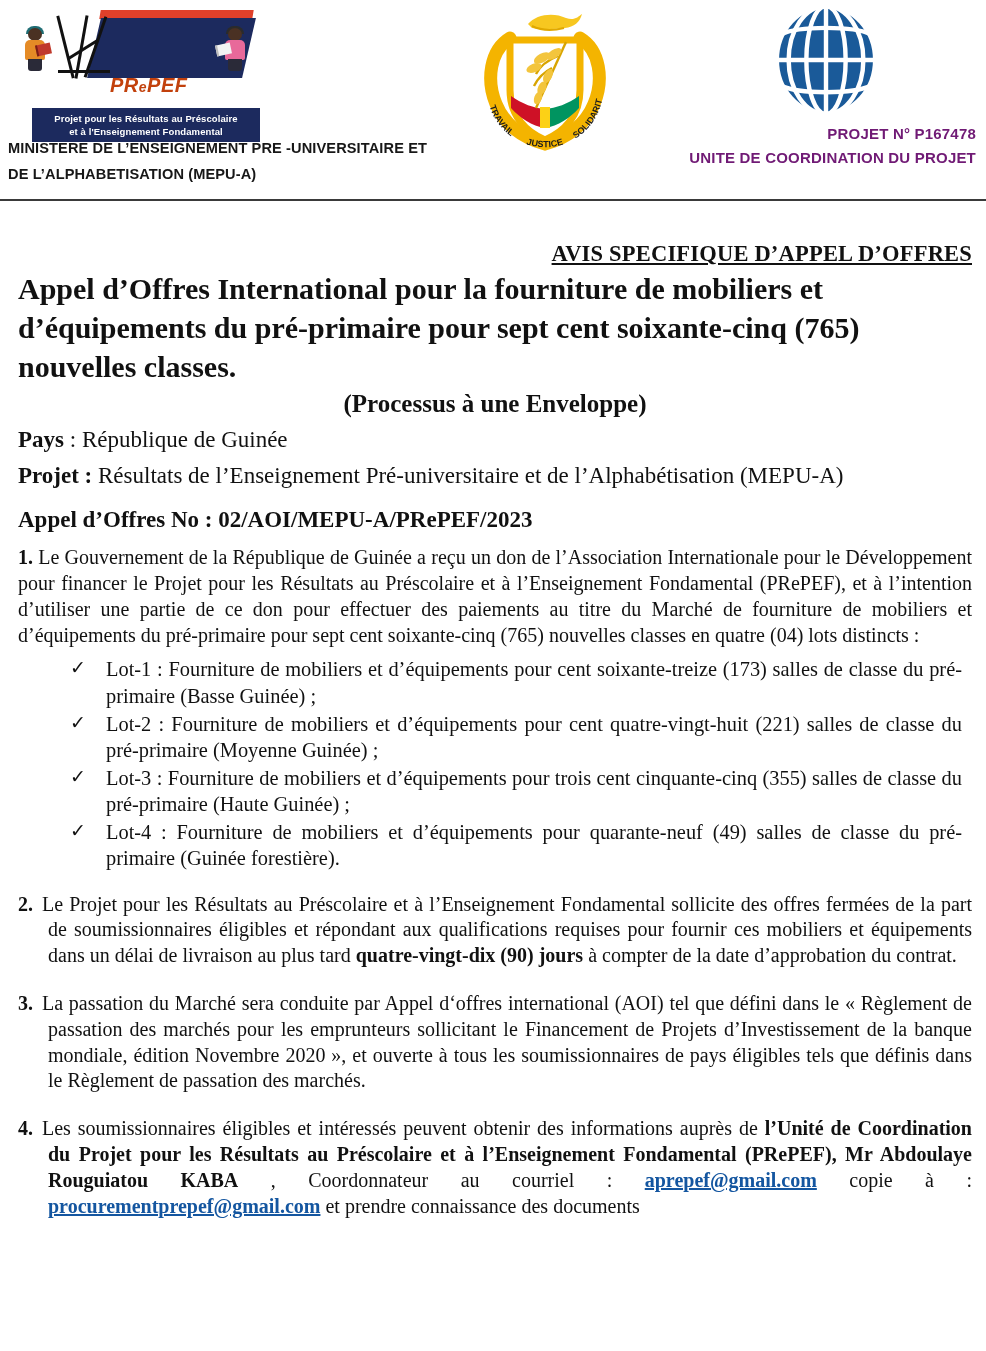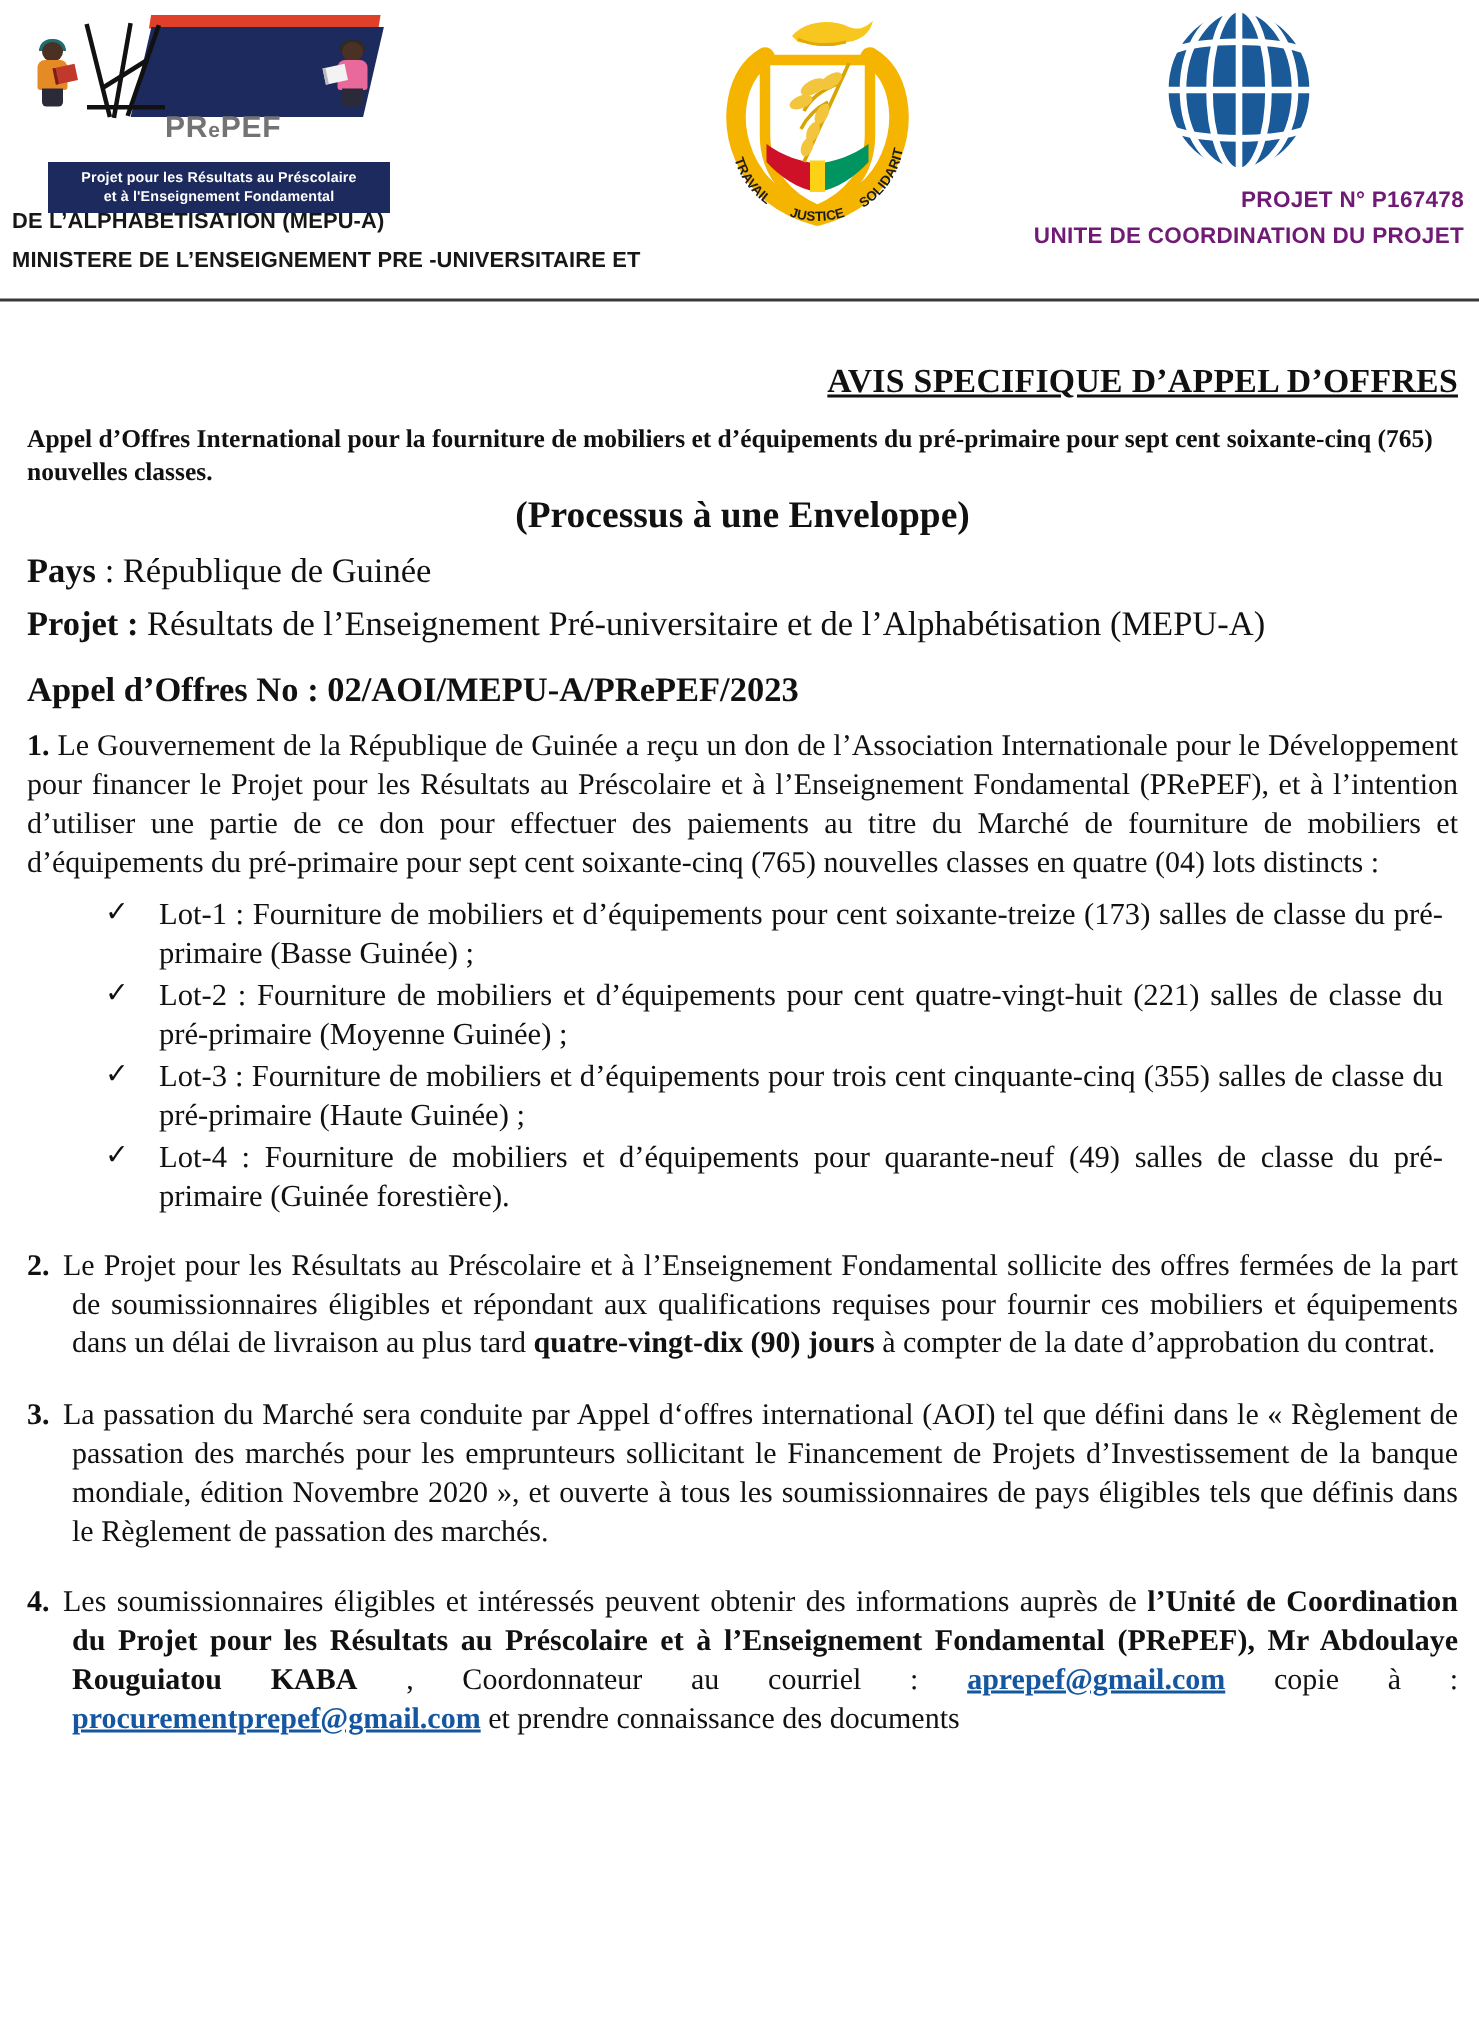"PRePEF" .prepef-word { color: #737373 -> #c2410c; font-style: none -> italic }
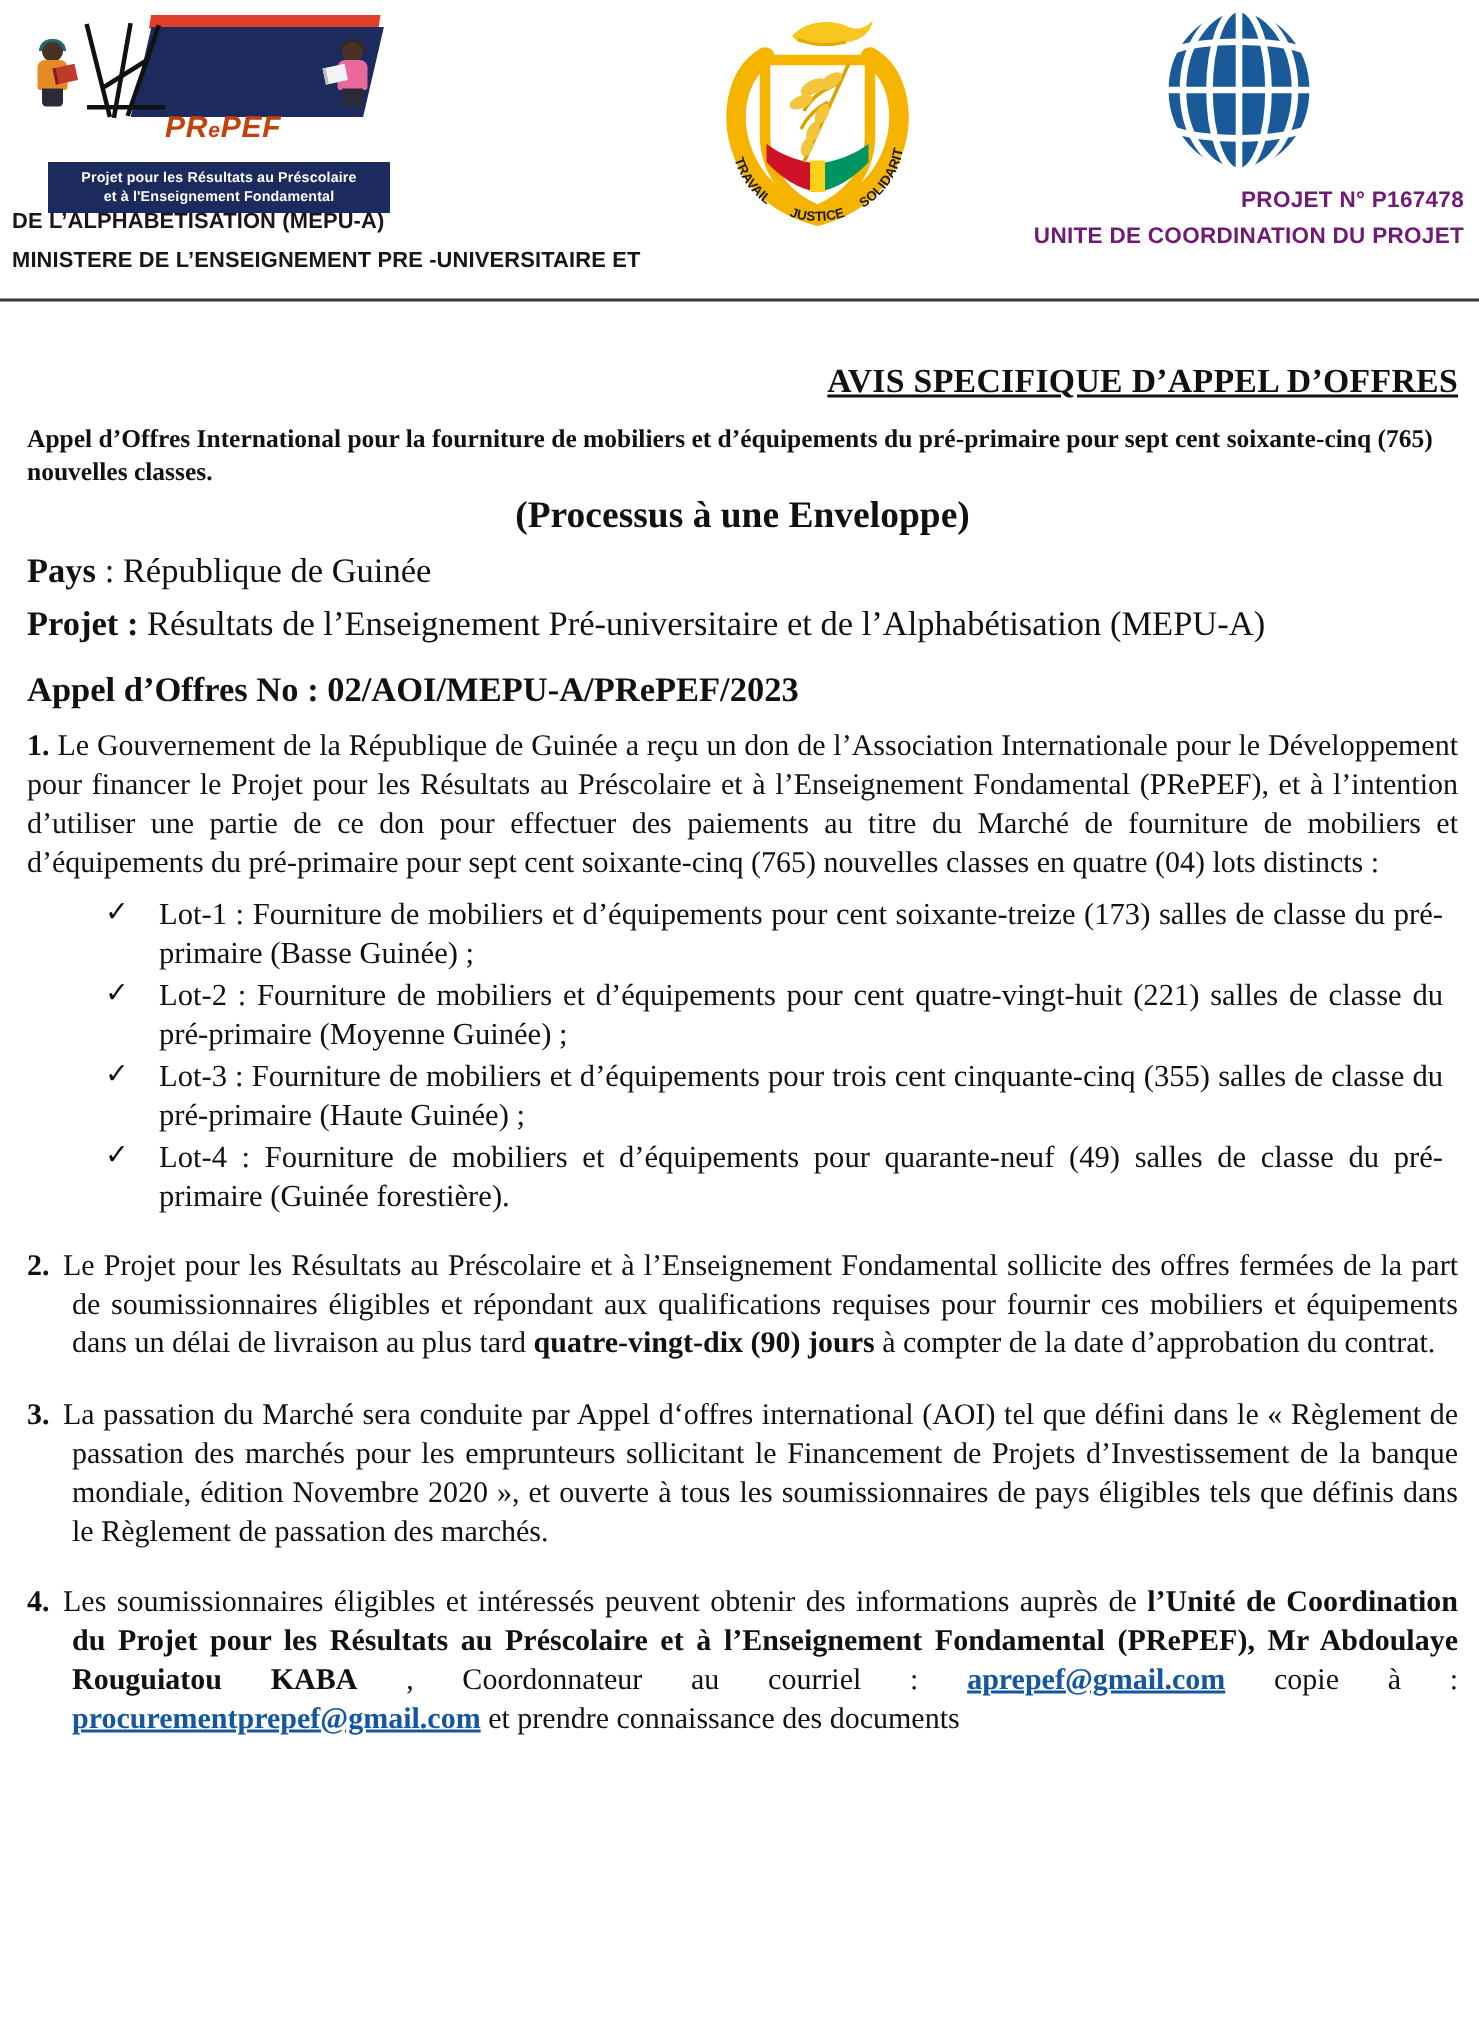"DE L’ALPHABETISATION (MEPU-A)" div { order: before "MINISTERE DE L’ENSEIGNEMENT PRE" -> after "MINISTERE DE L’ENSEIGNEMENT PRE" }
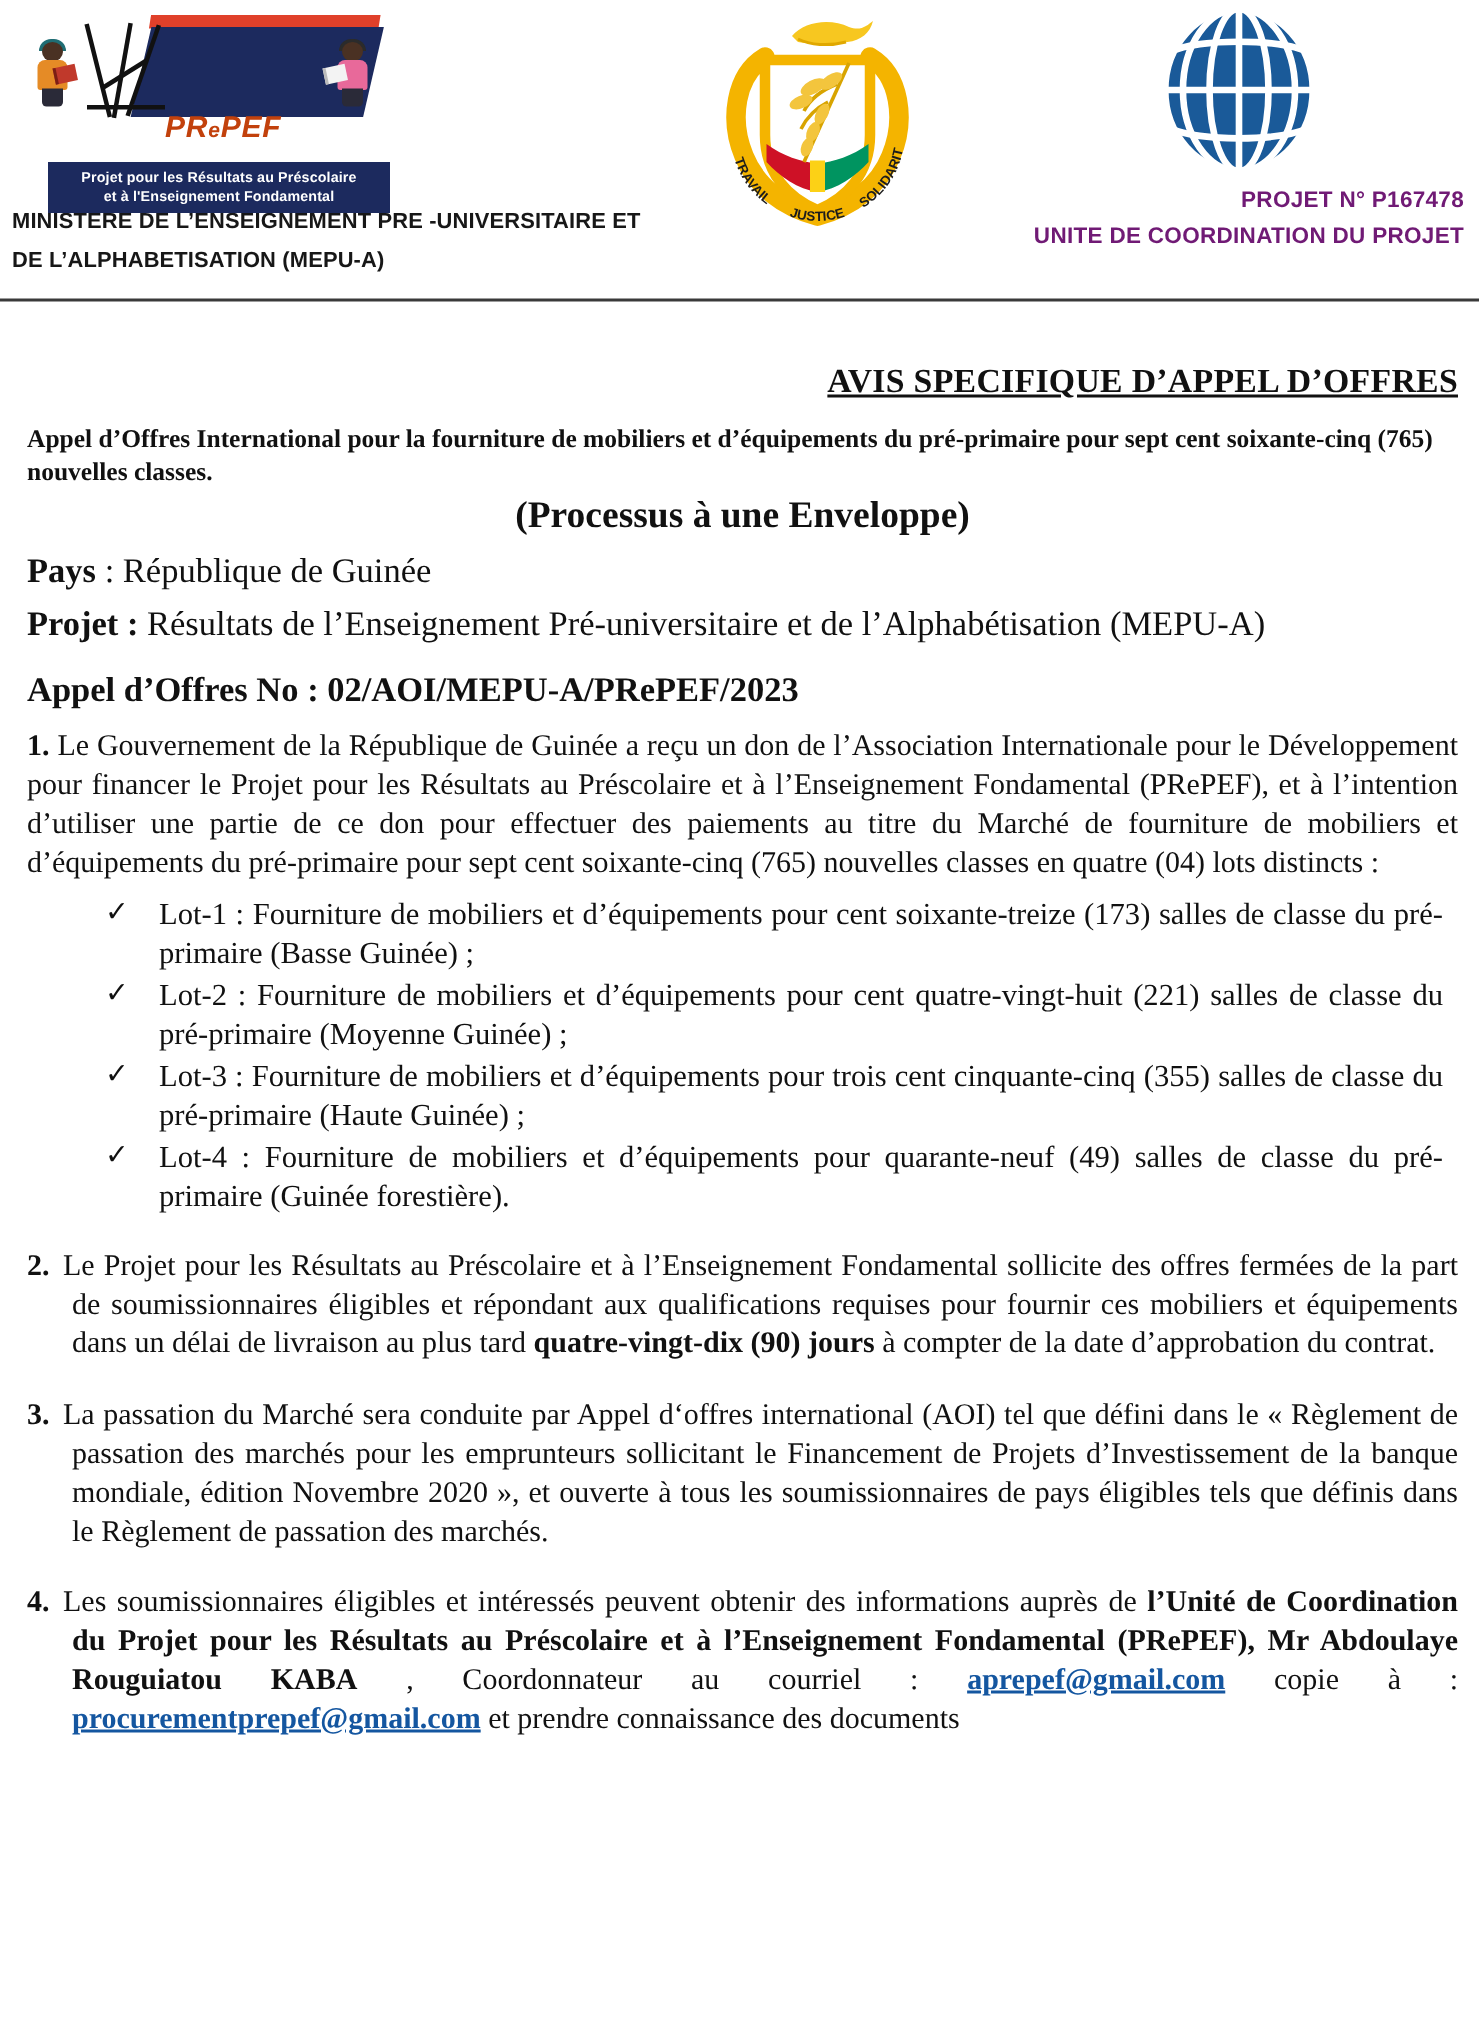"Appel d’Offres International pour la" #main-title { font-size: 17px -> 30px; margin-top: 13px -> none }
